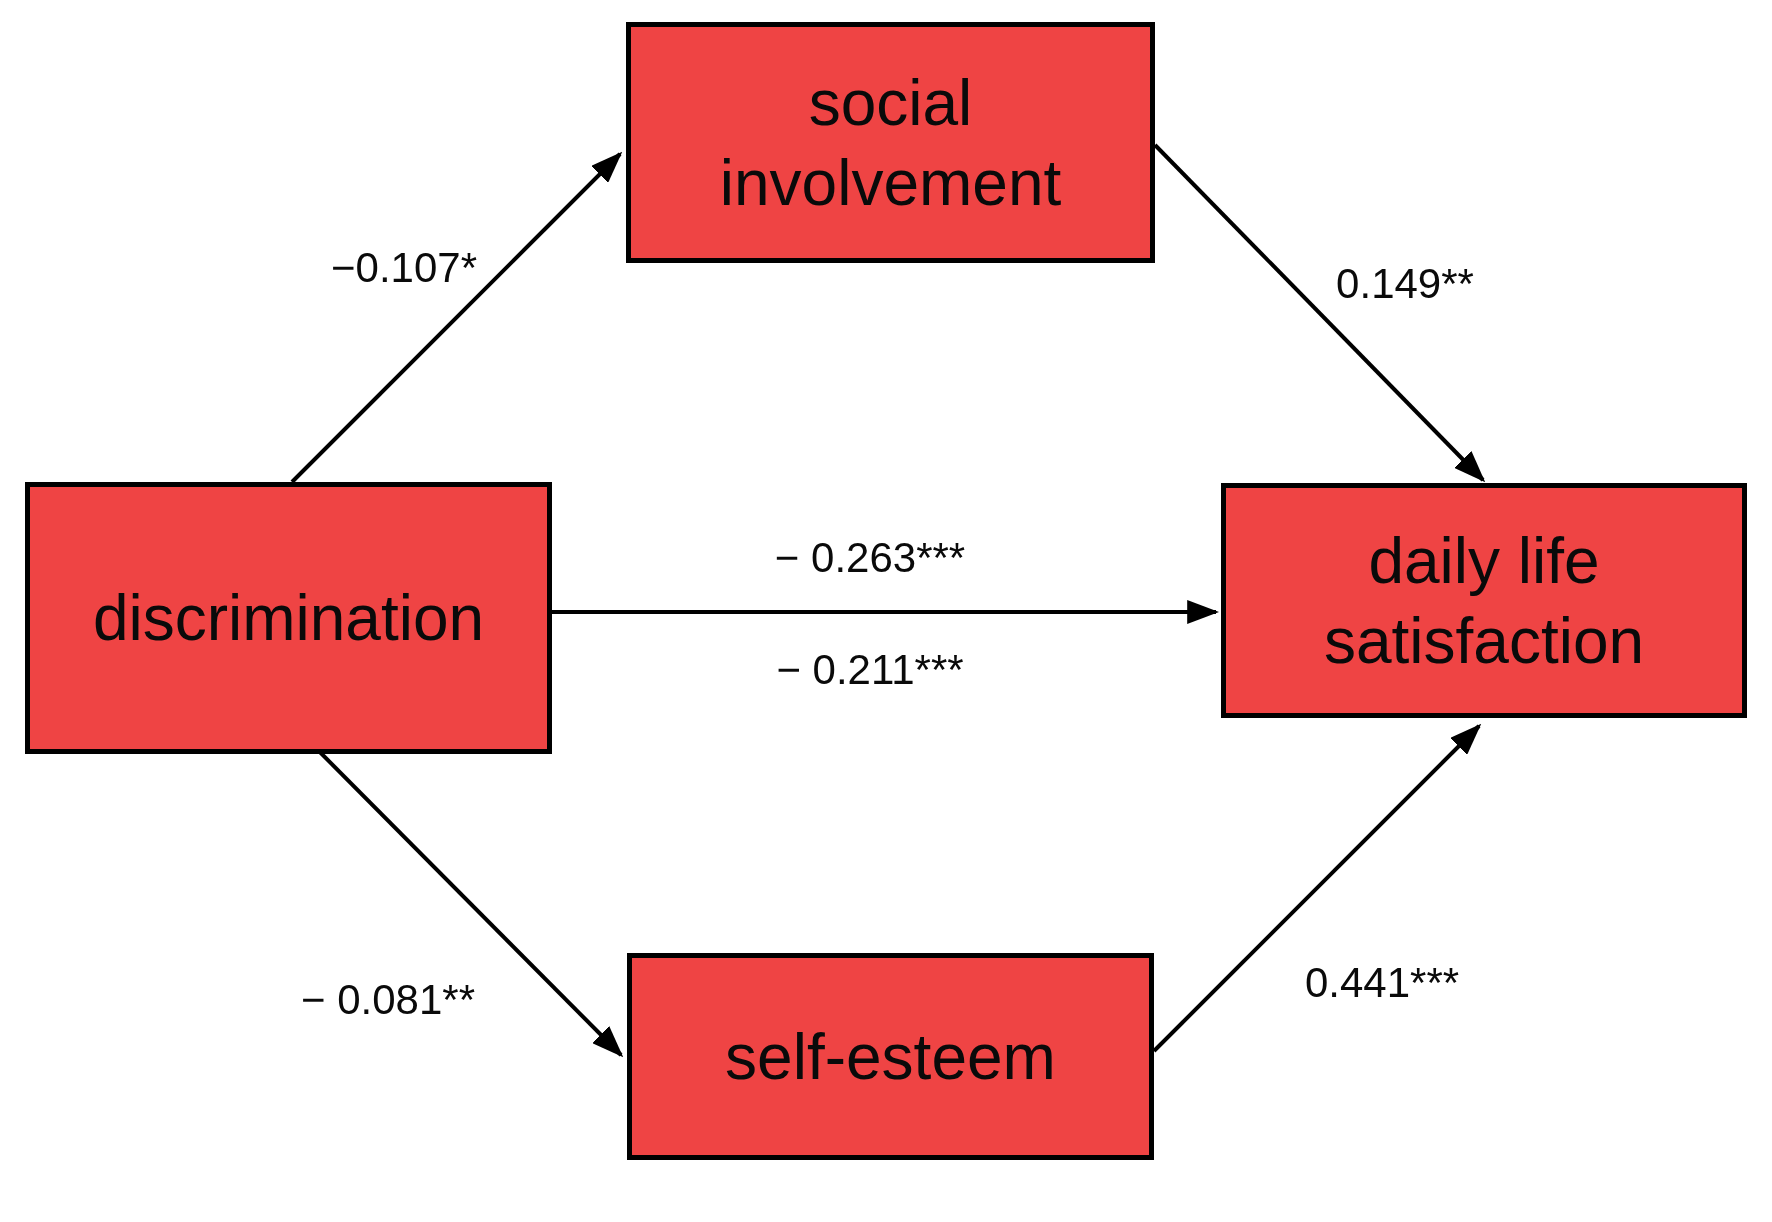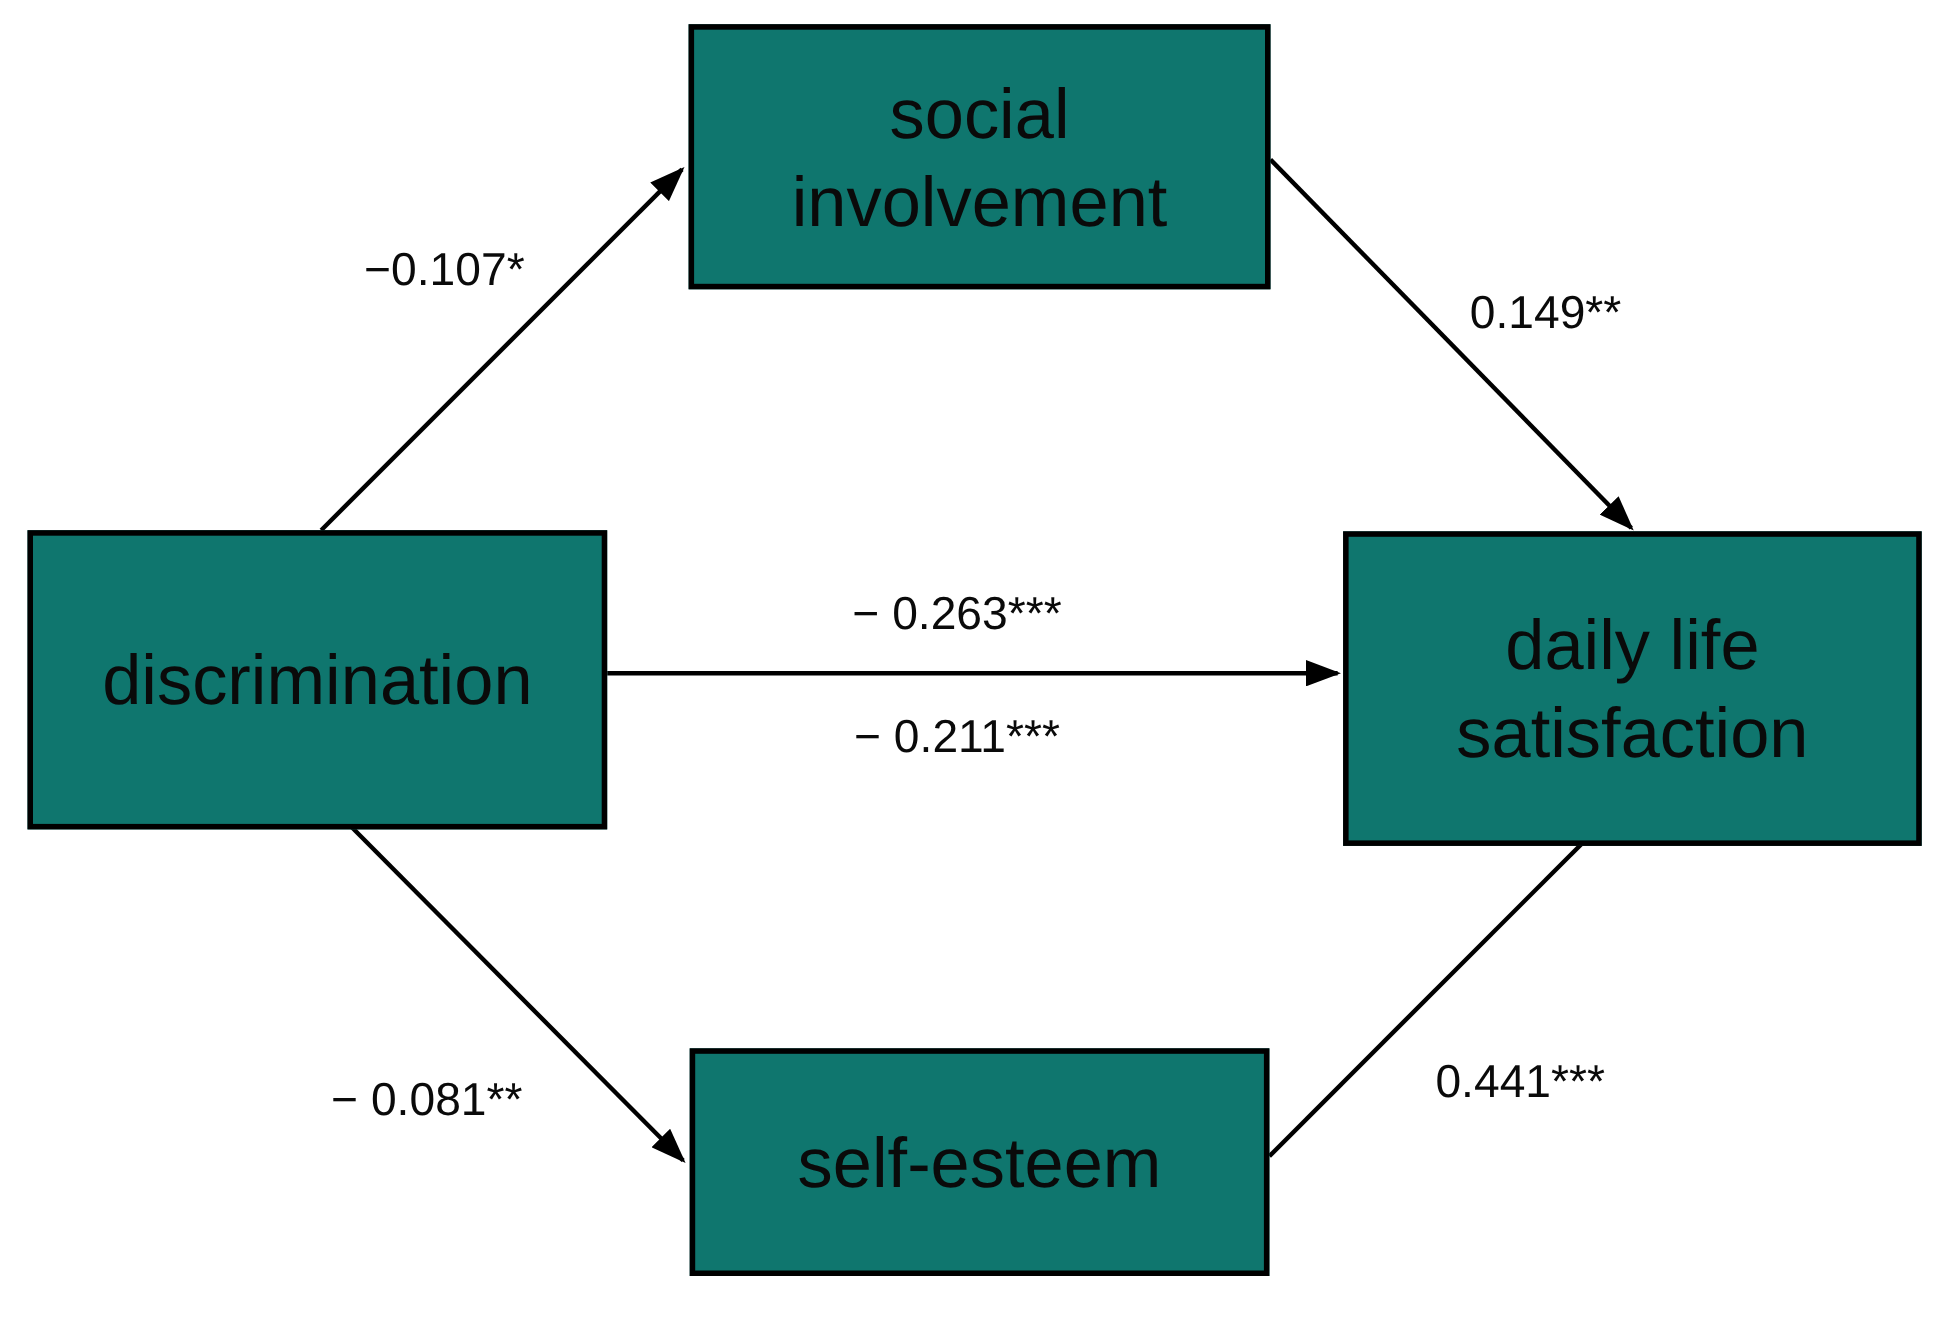"social involvement" .node { background: #0f766e -> #ef4444 }
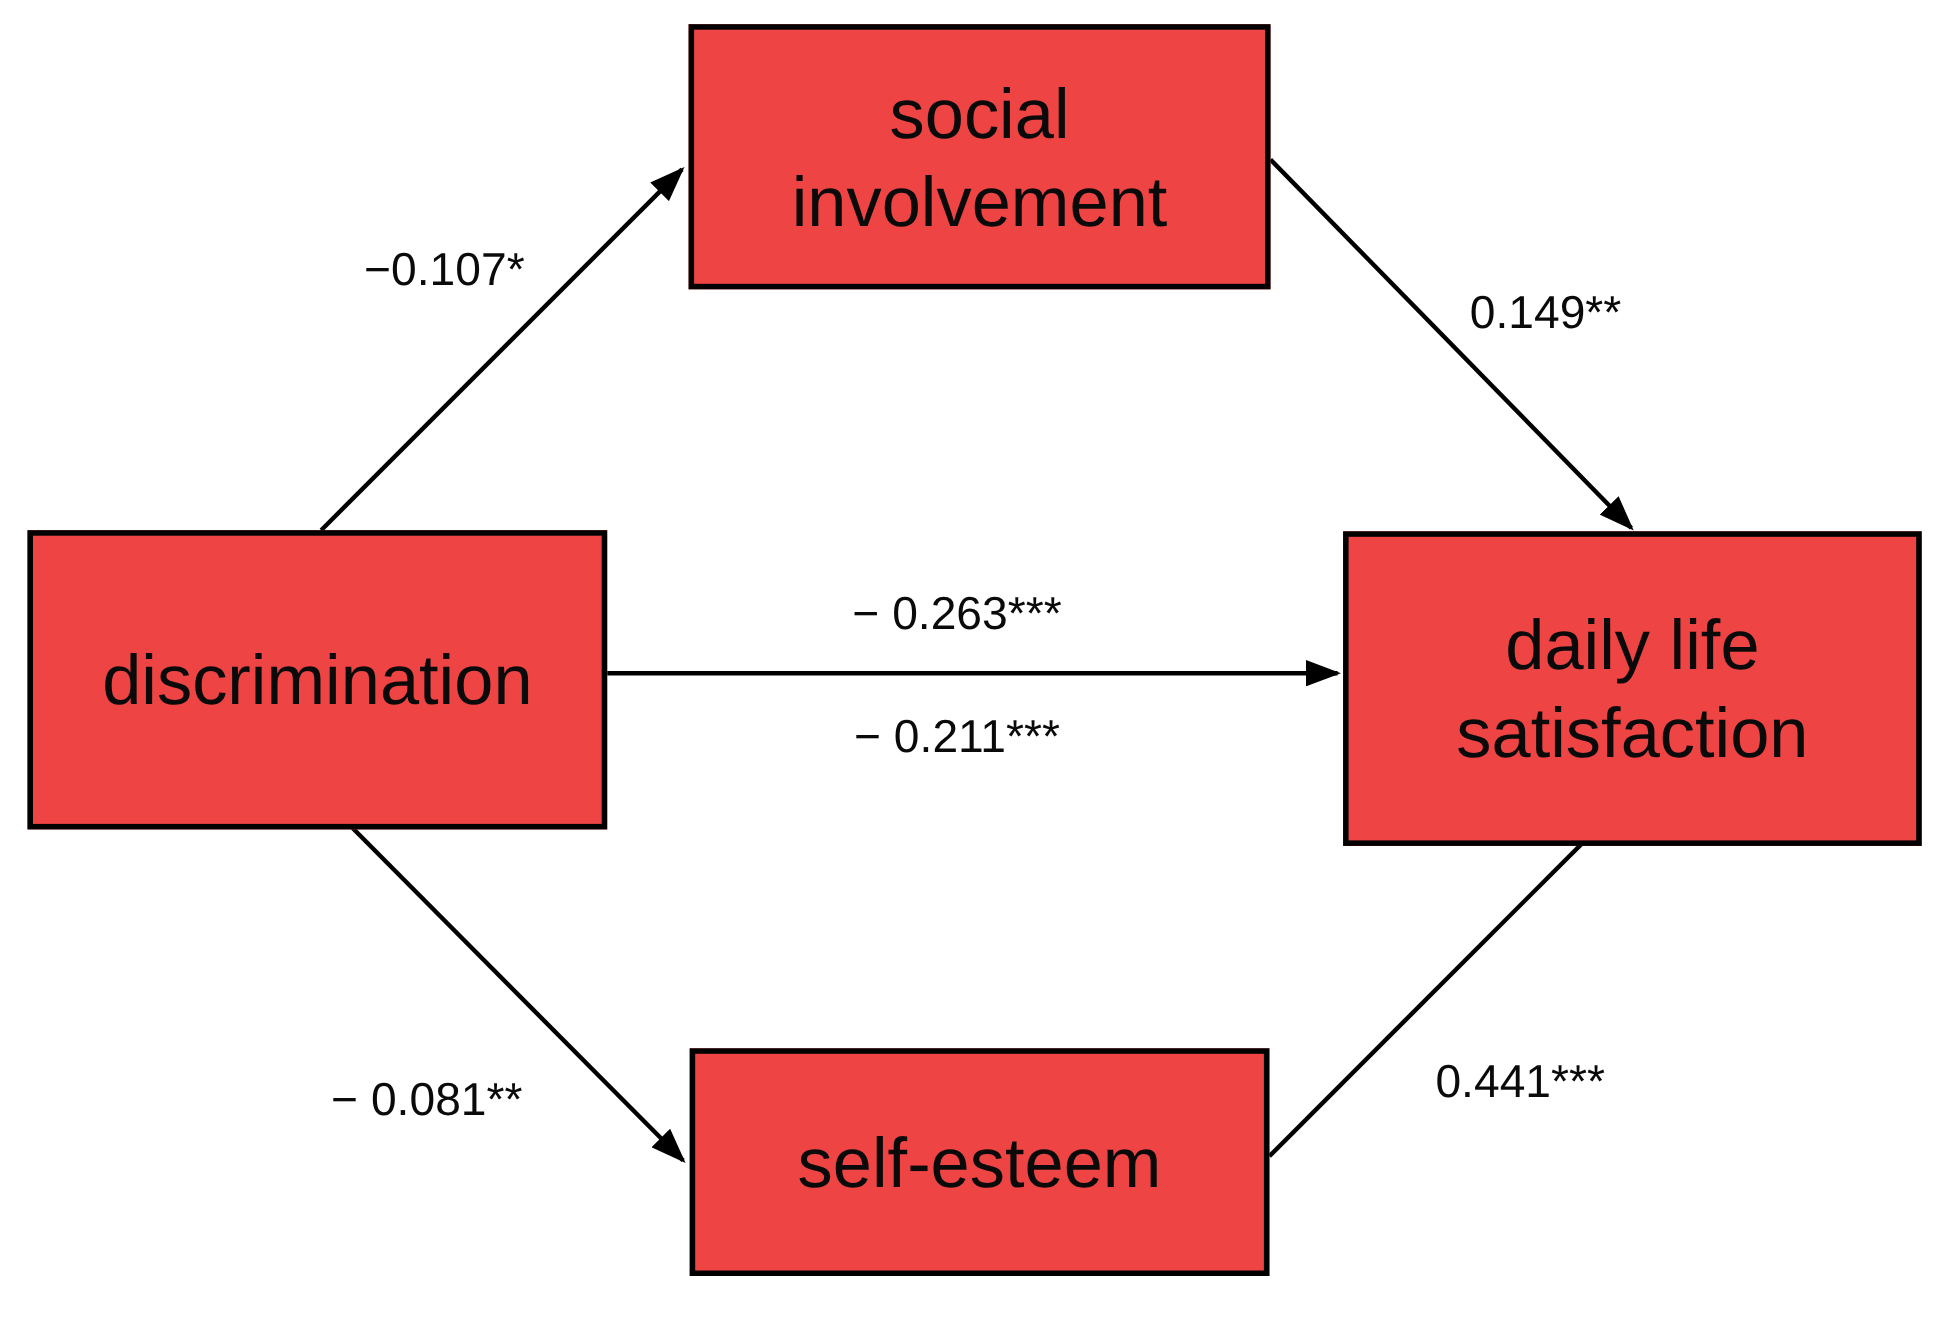"−0.107*" .coef-a { top: 245px -> 268px }
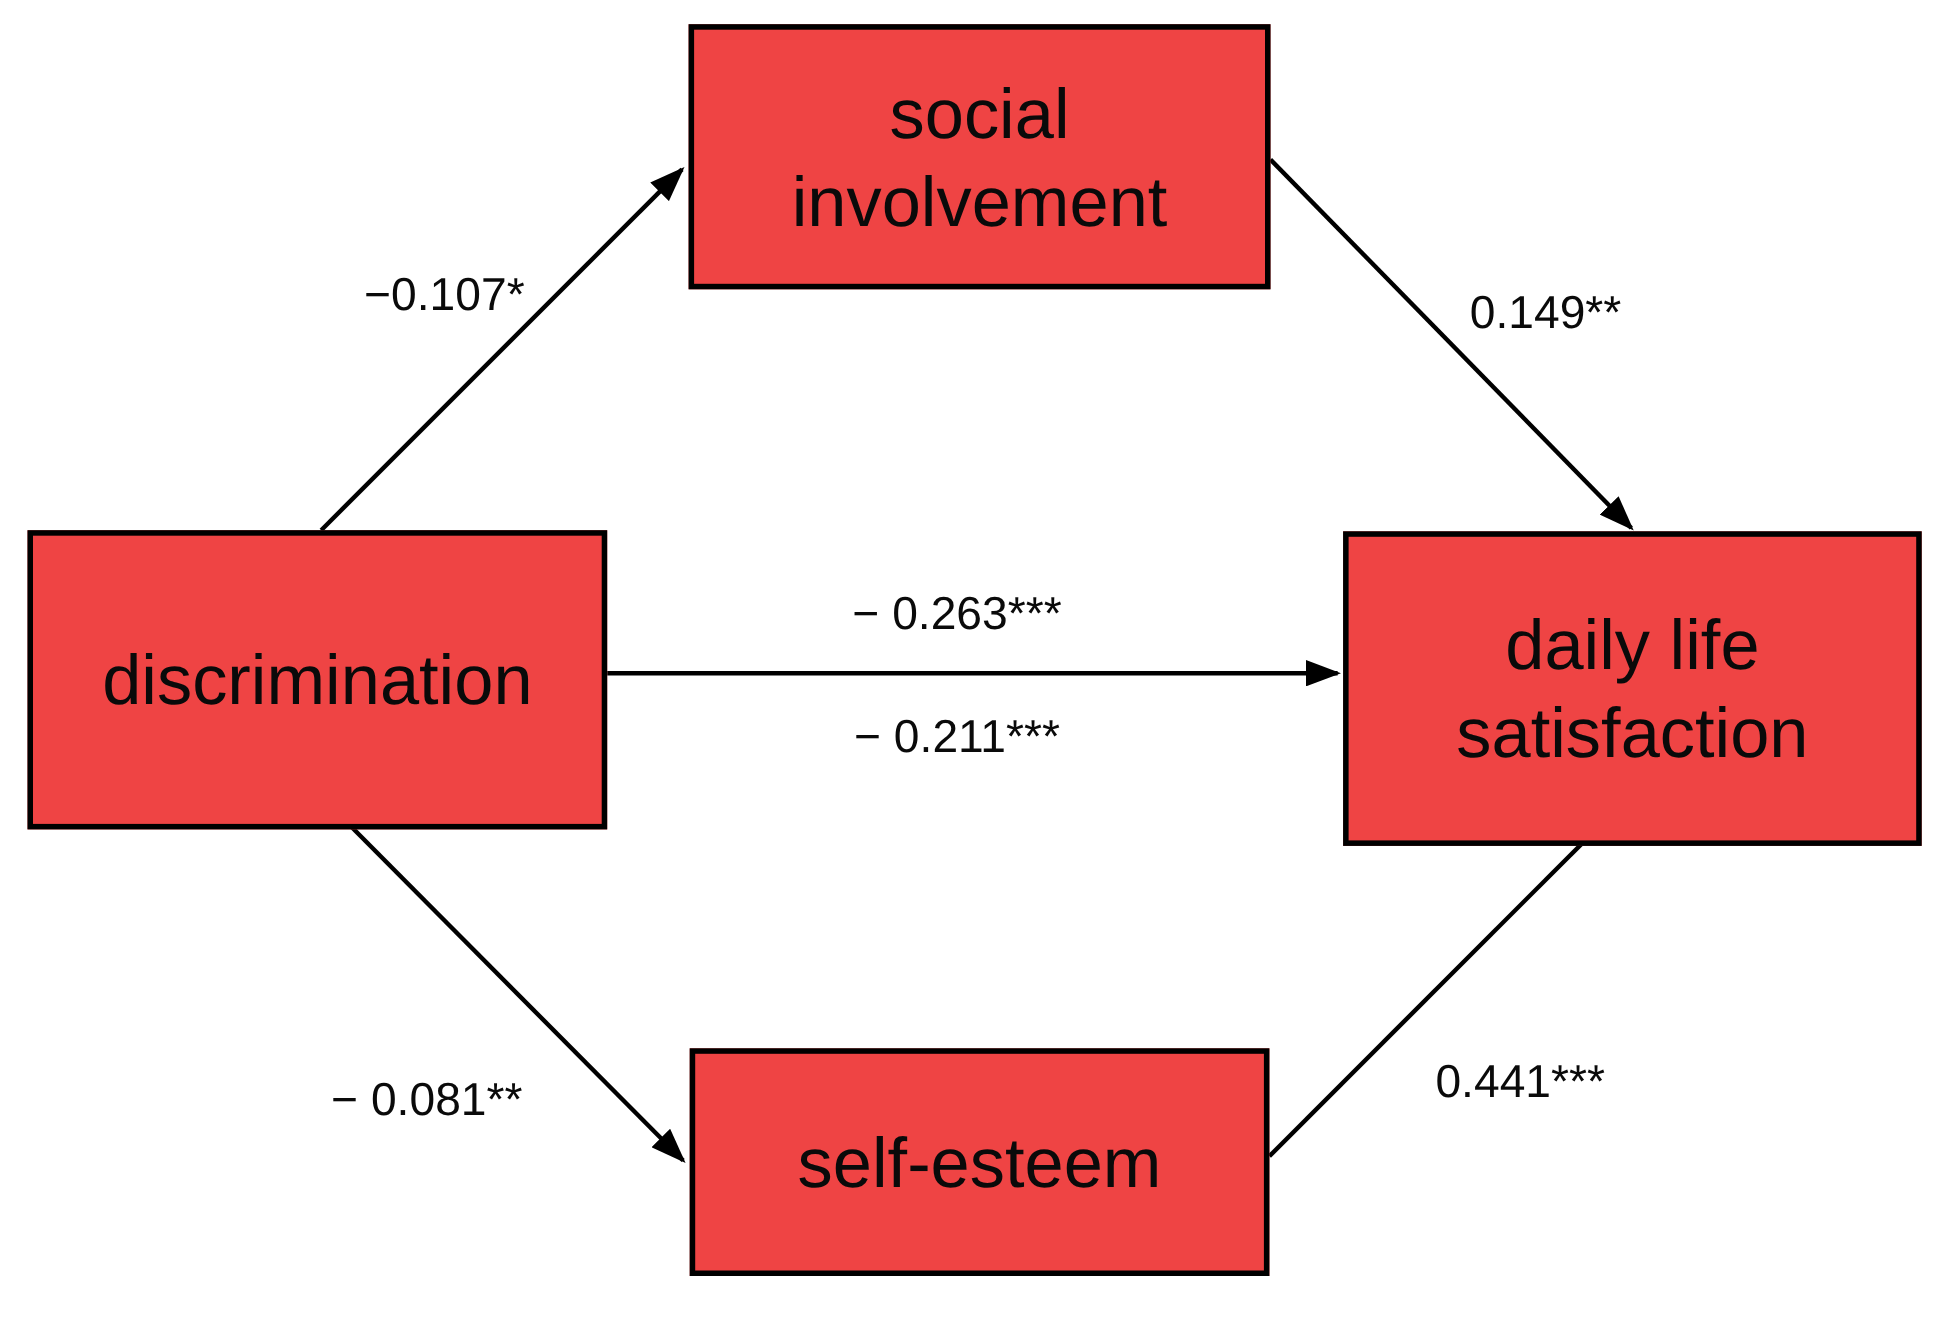"daily life satisfaction" .node-daily { height: 286px -> 235px }
